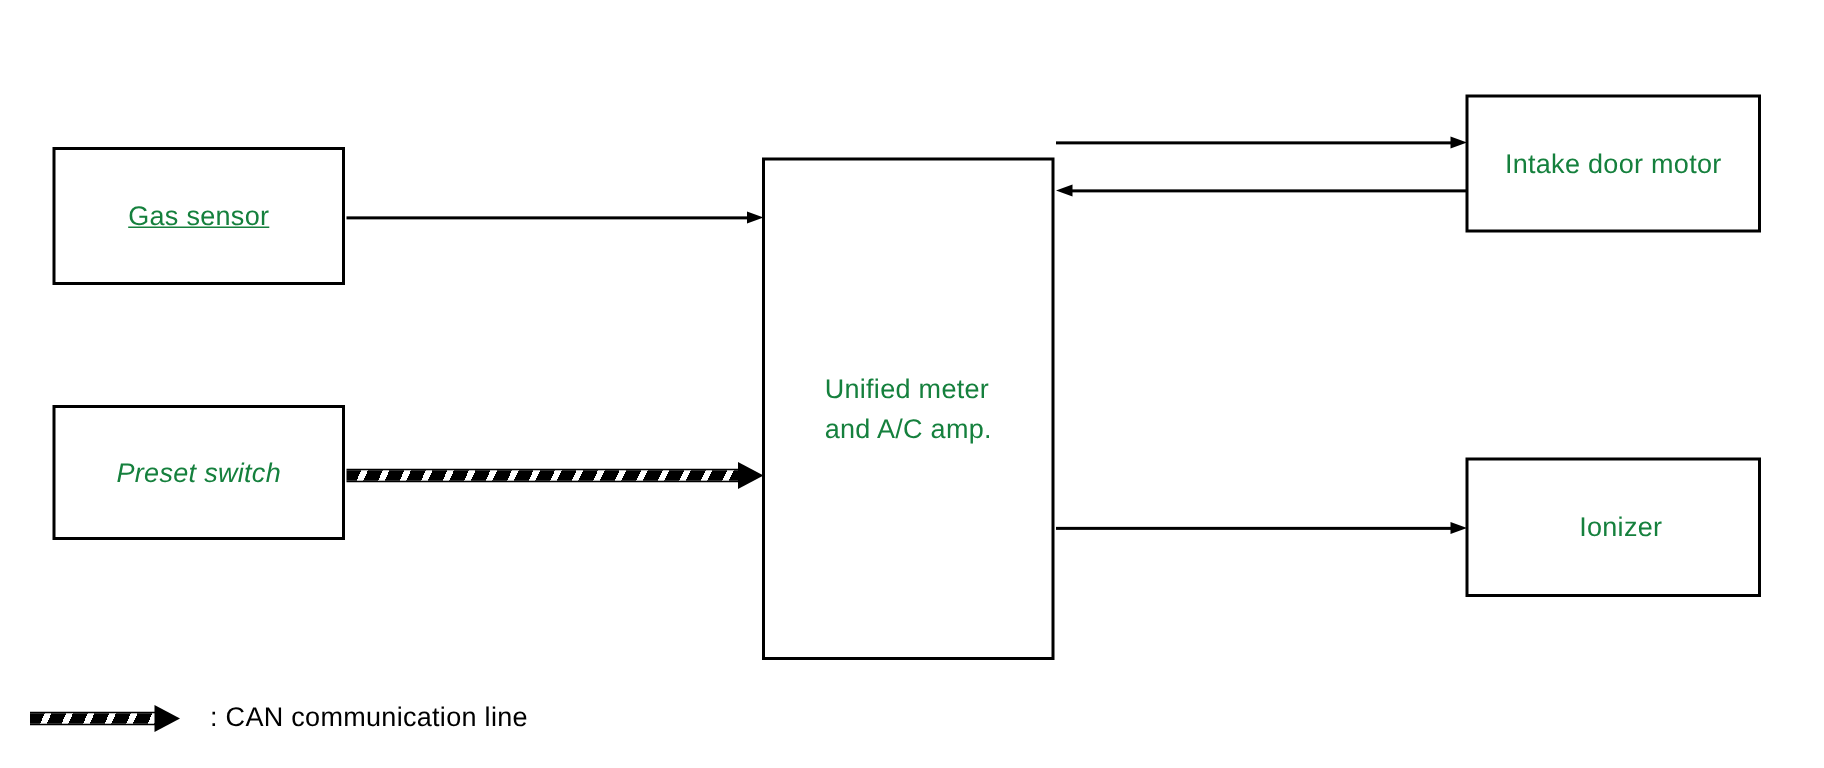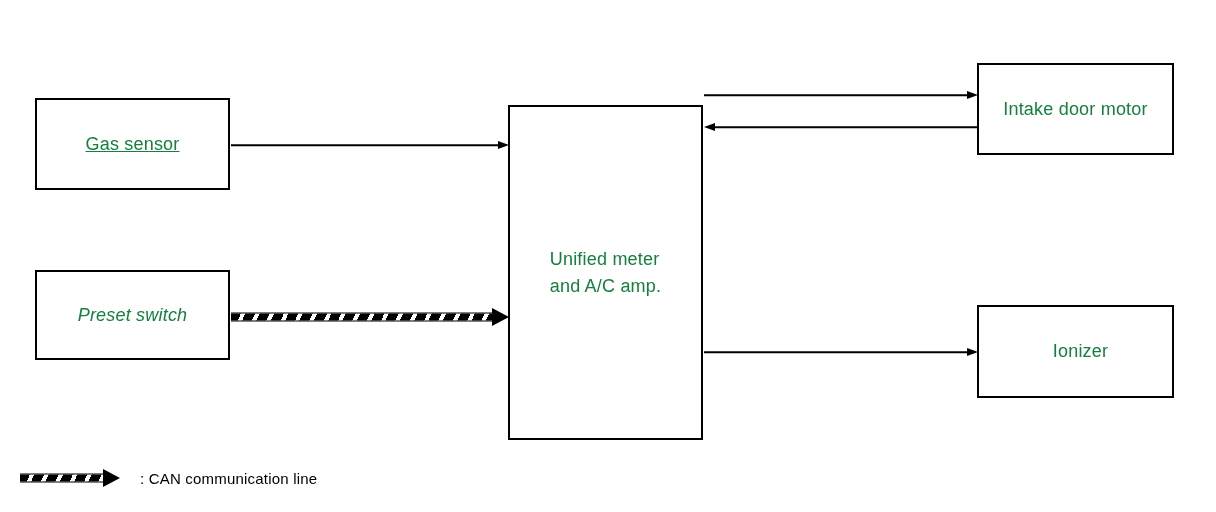": CAN communication line" .legend .legend-text { font-size: 15px -> 18px }
